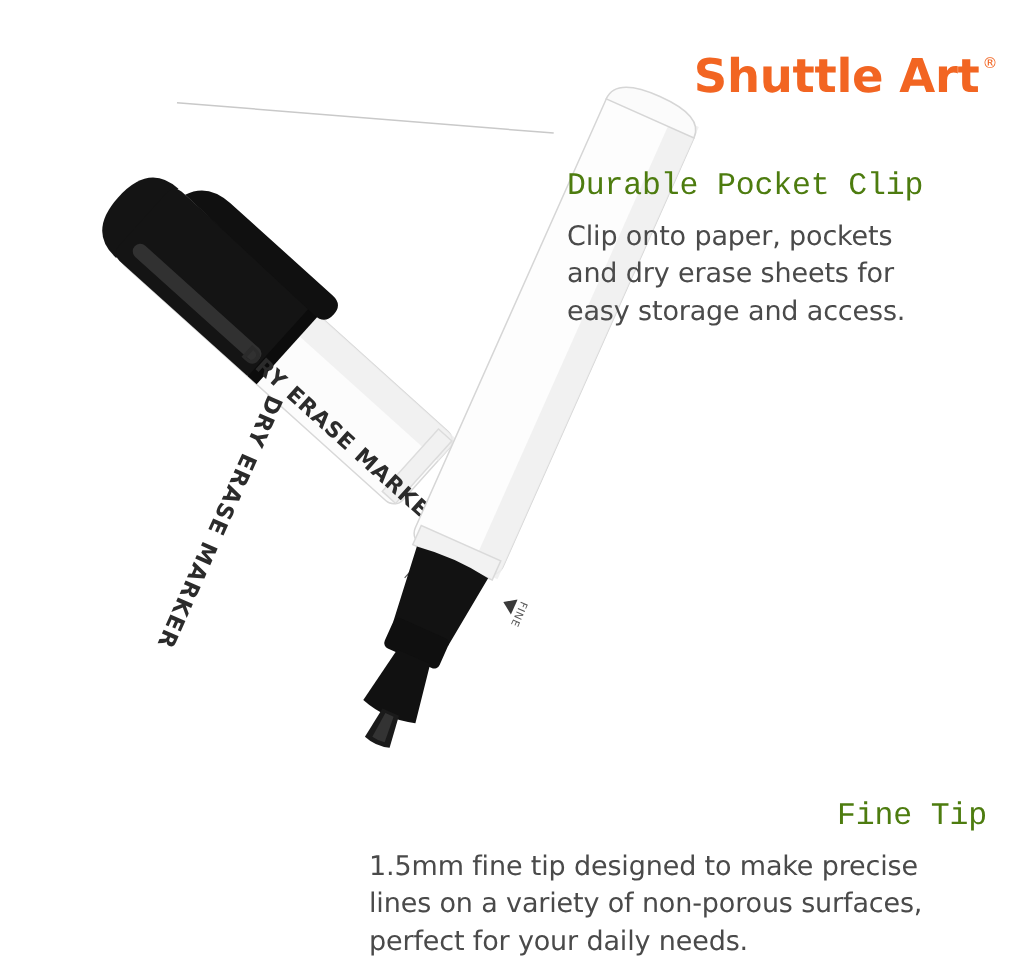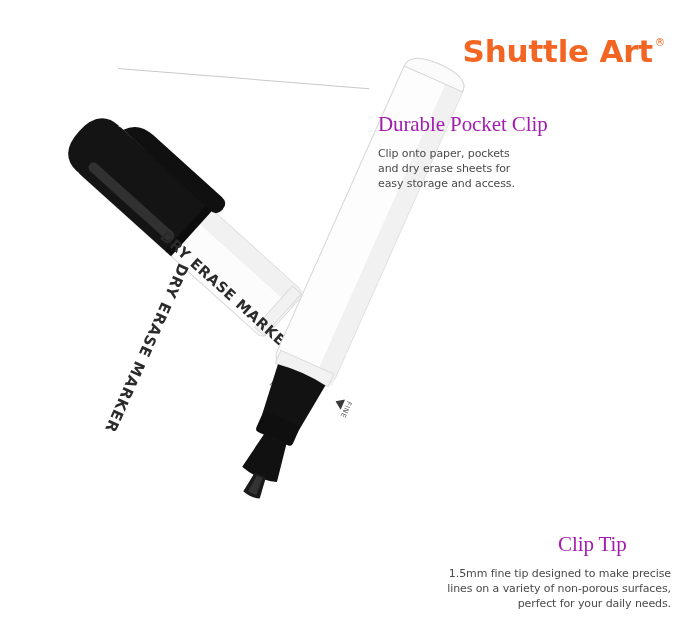"Durable Pocket Clip" .callout-title { color: #a21caf -> #4d7c0f; font-family: Liberation Serif, serif -> Liberation Mono, monospace }
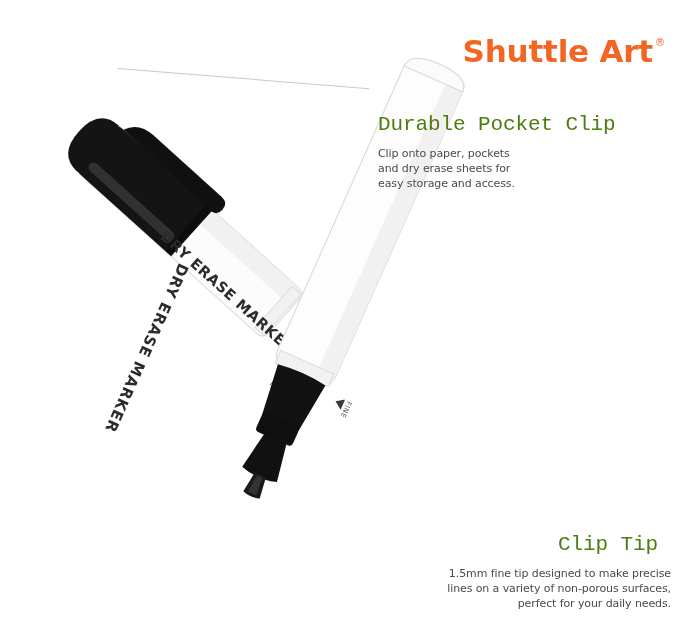"Clip onto paper, pockets" .callout-body { font-size: 11px -> 18px }
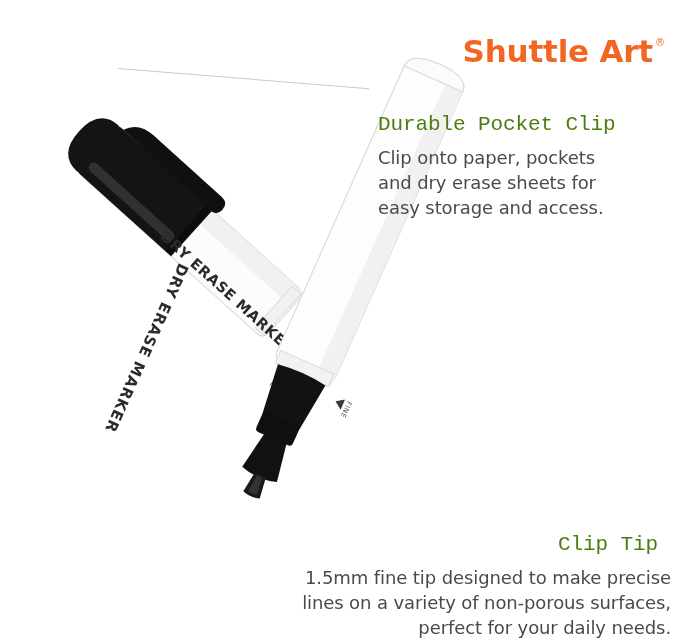"Clip Tip" div.callout-title { text: Clip -> Fine }
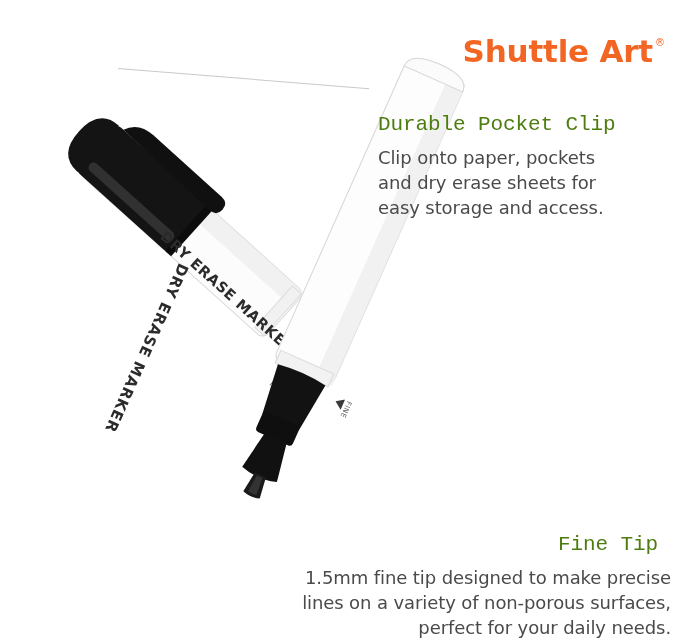"1.5mm fine tip designed to" #tip-body { text-align: right -> left }
